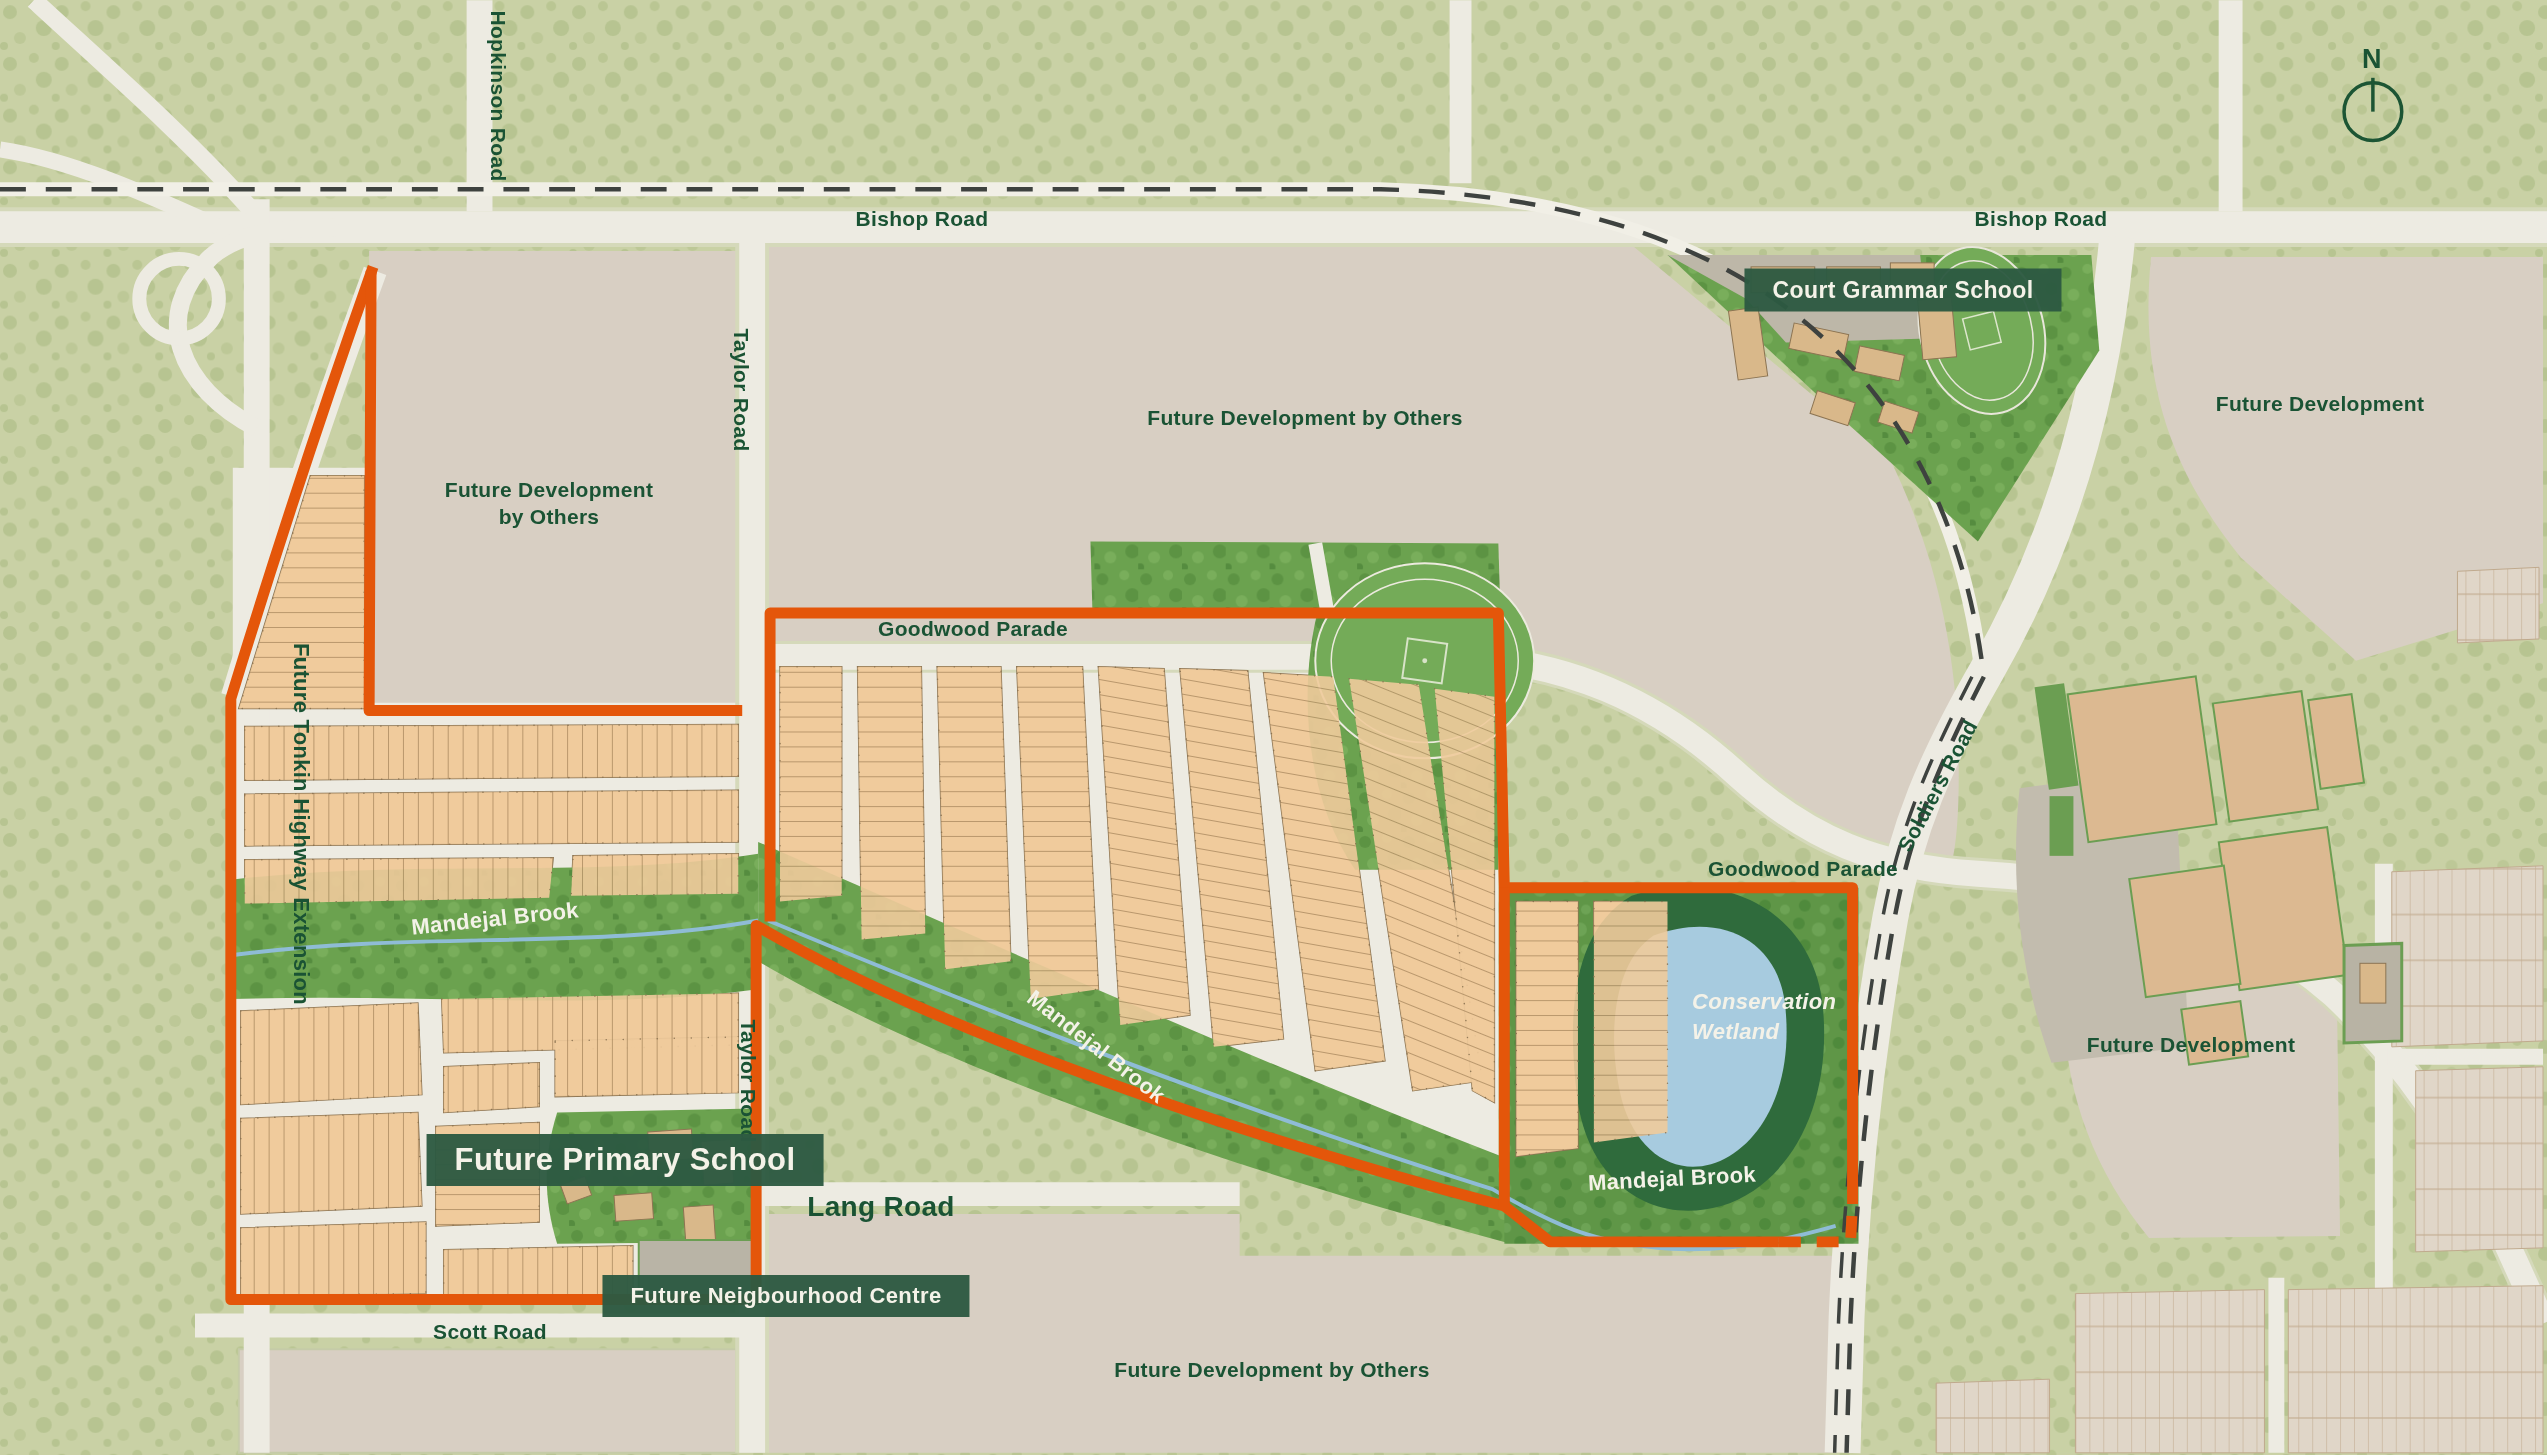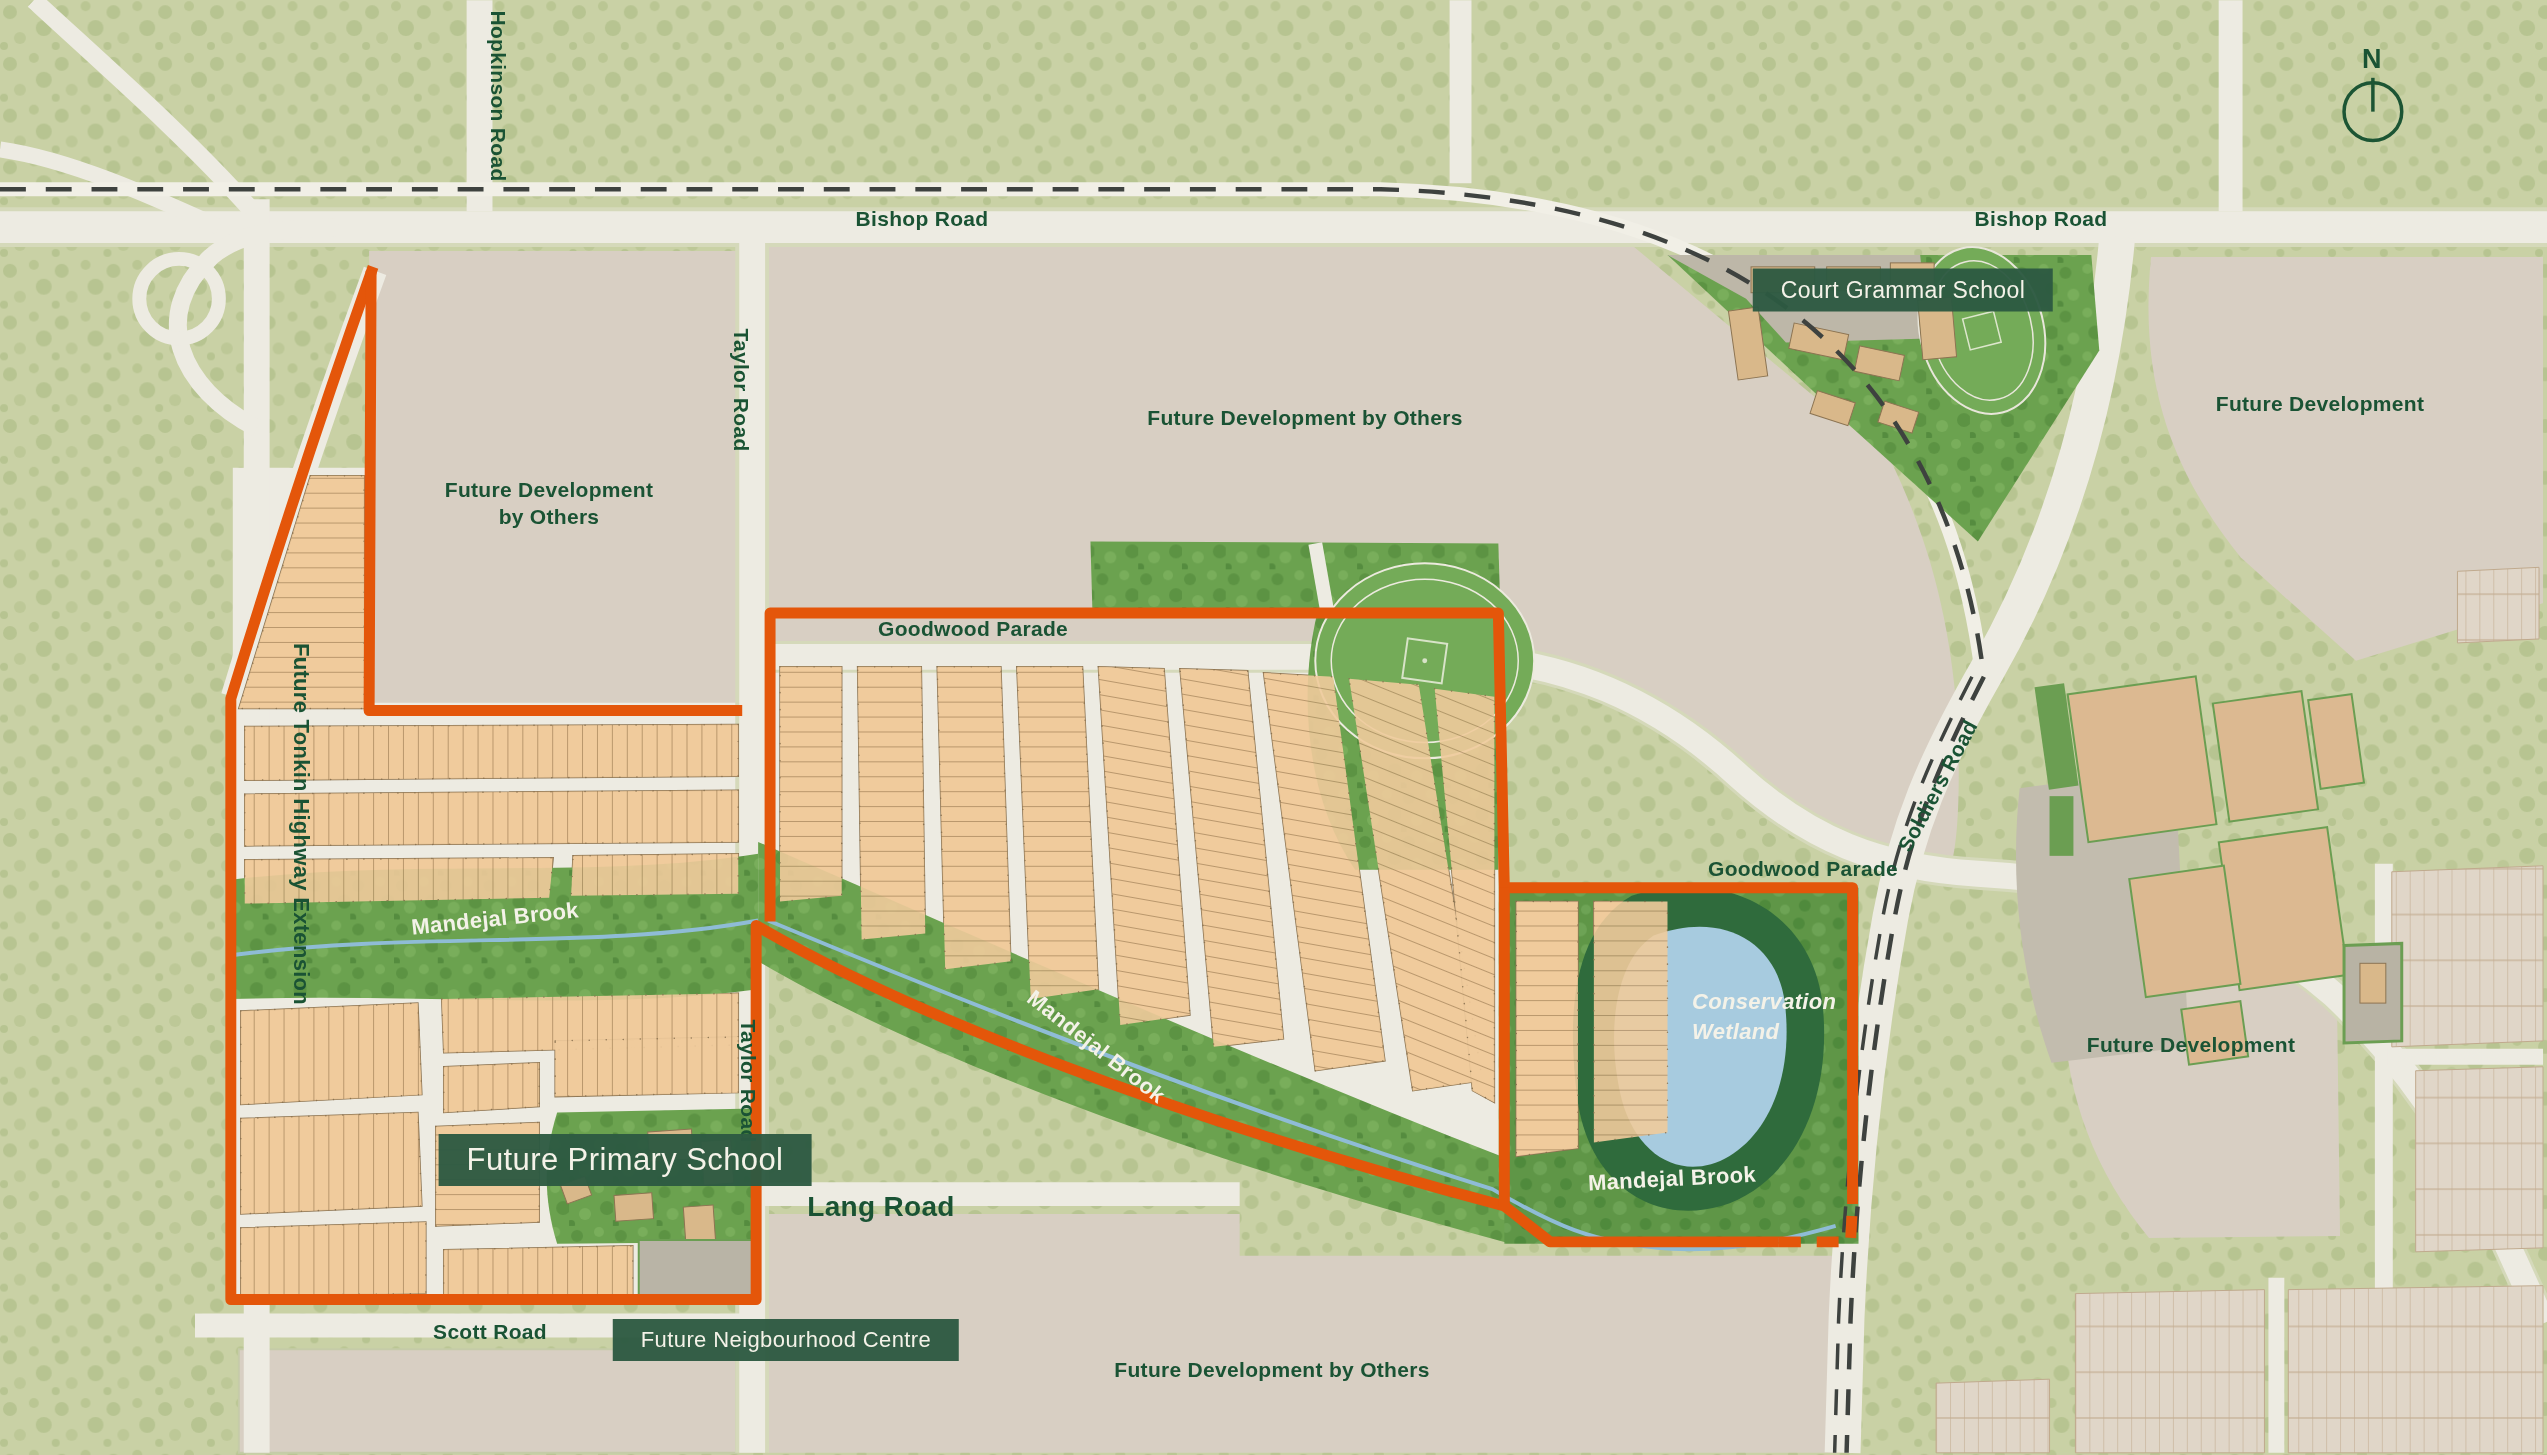"Court Grammar School" .badge { font-weight: 400 -> 700 }
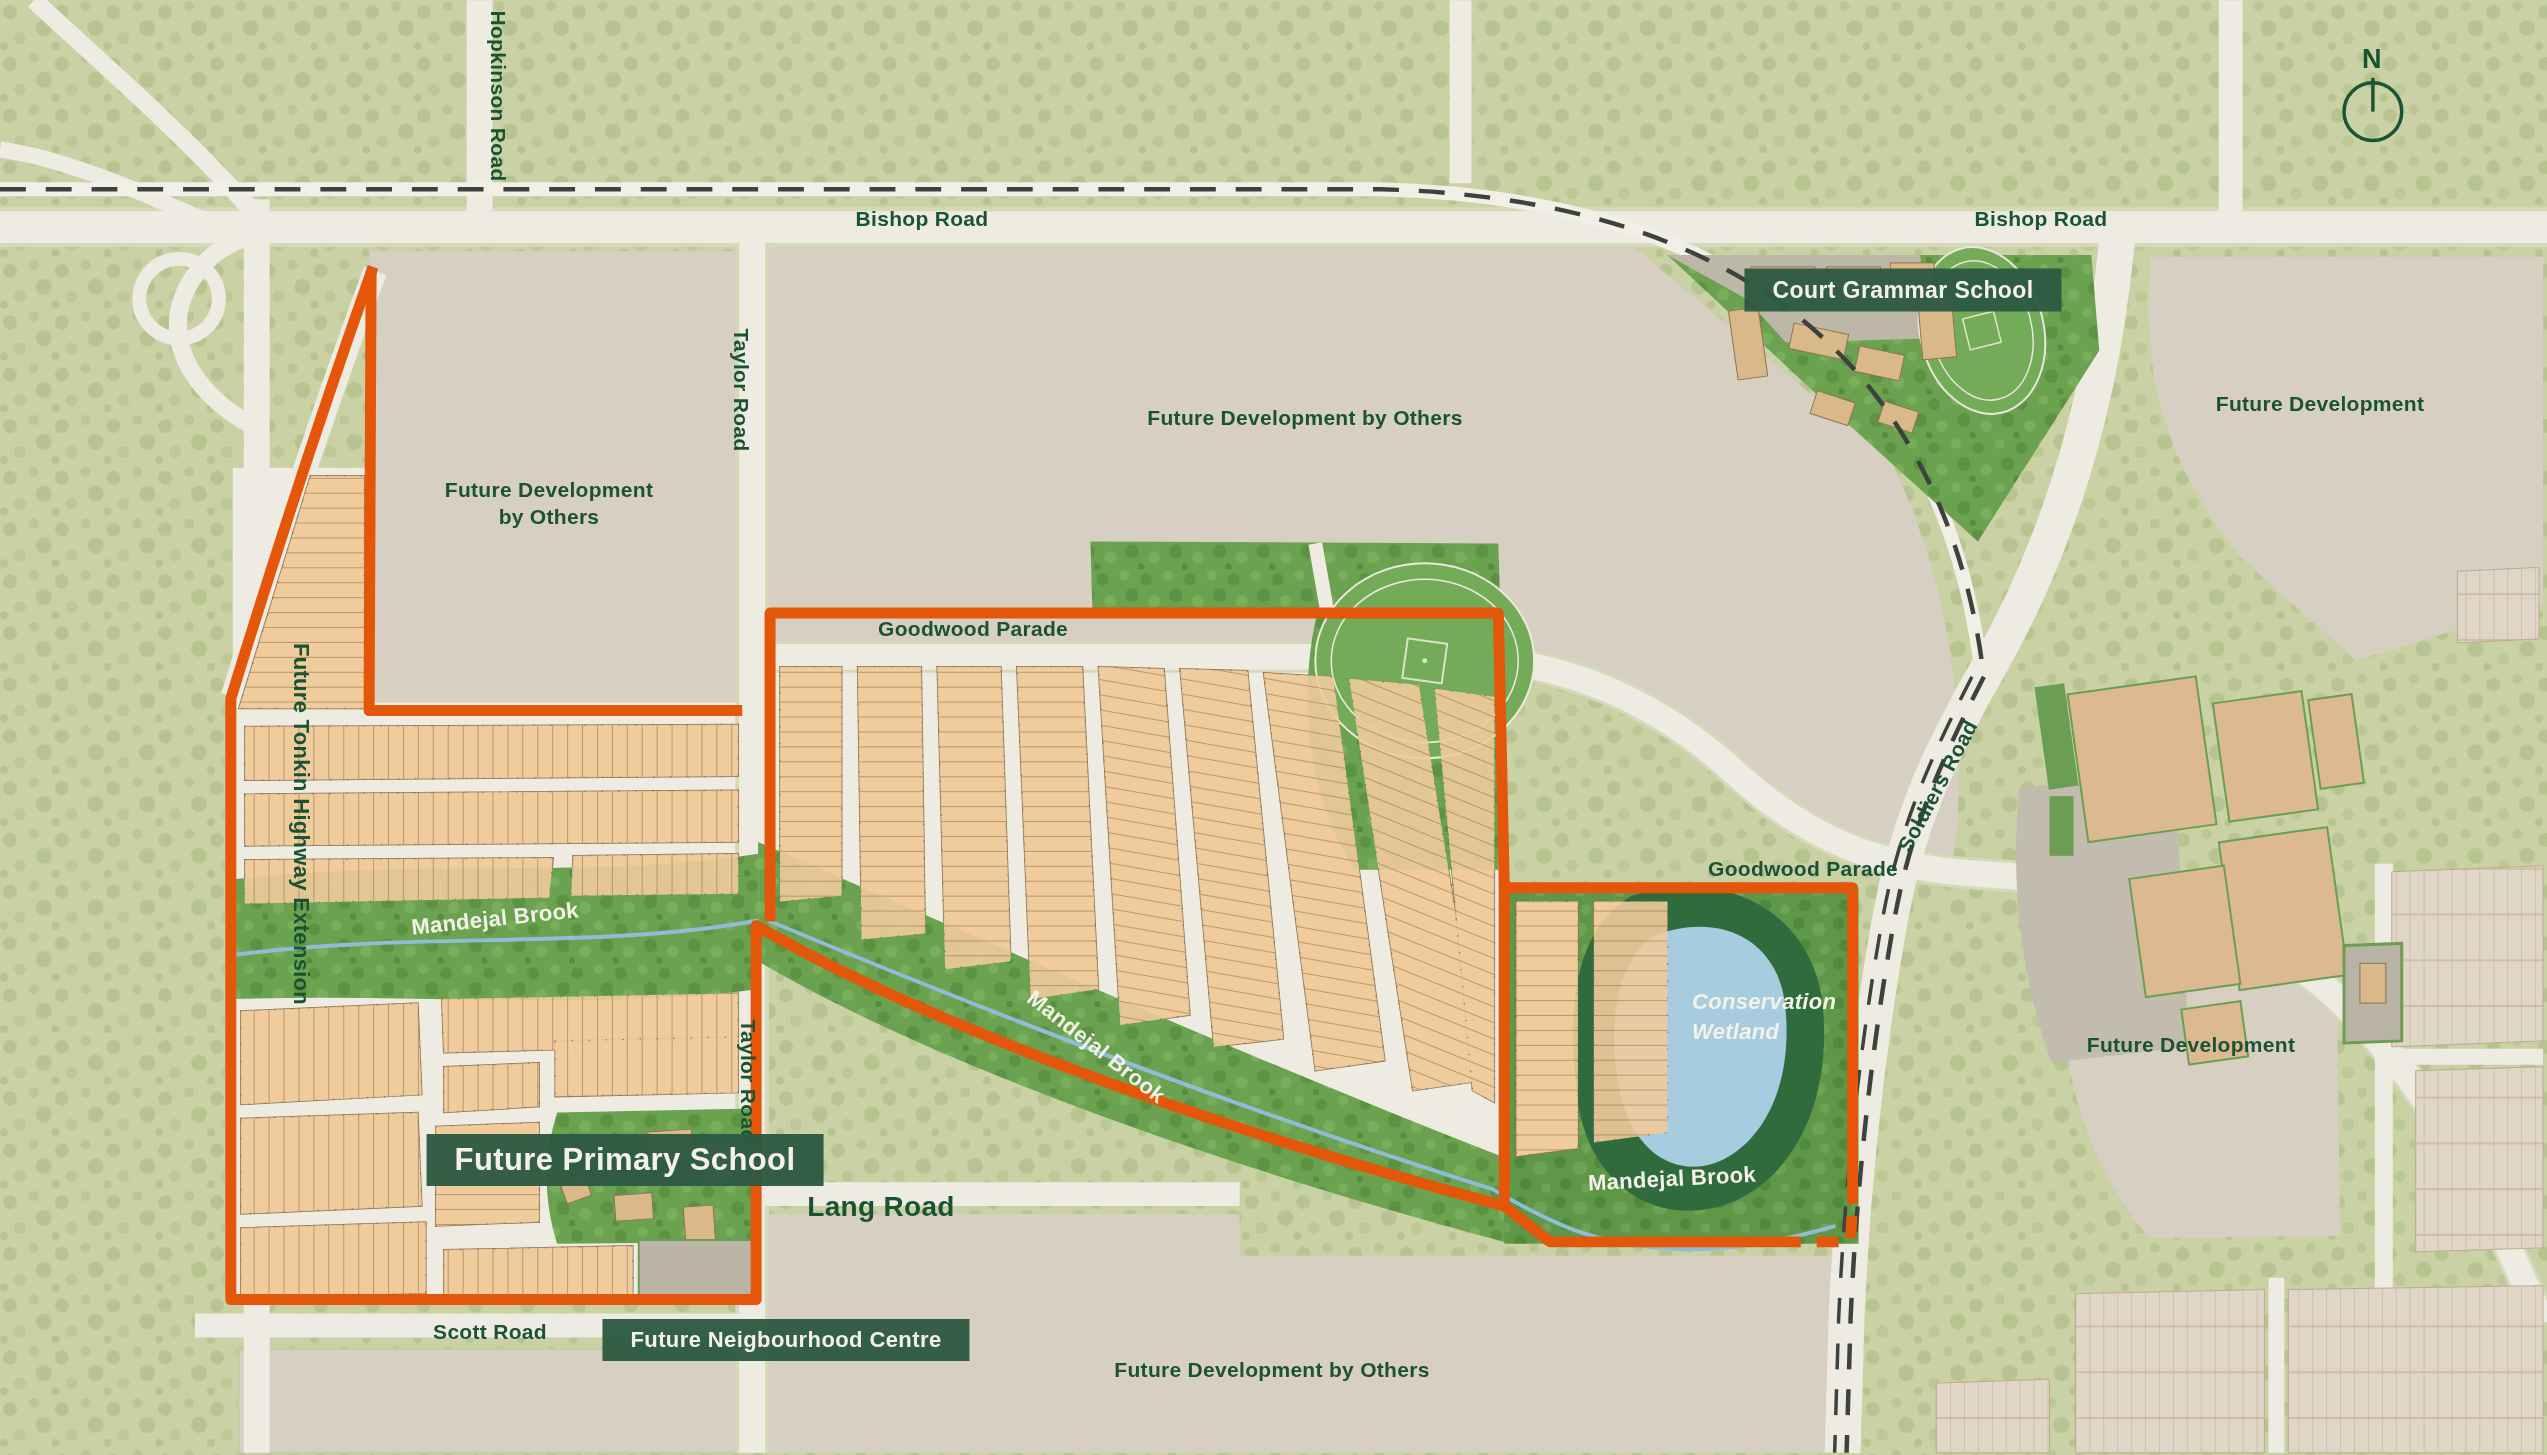"Future Neigbourhood Centre" div.lbl { top: 1340px -> 1296px }
